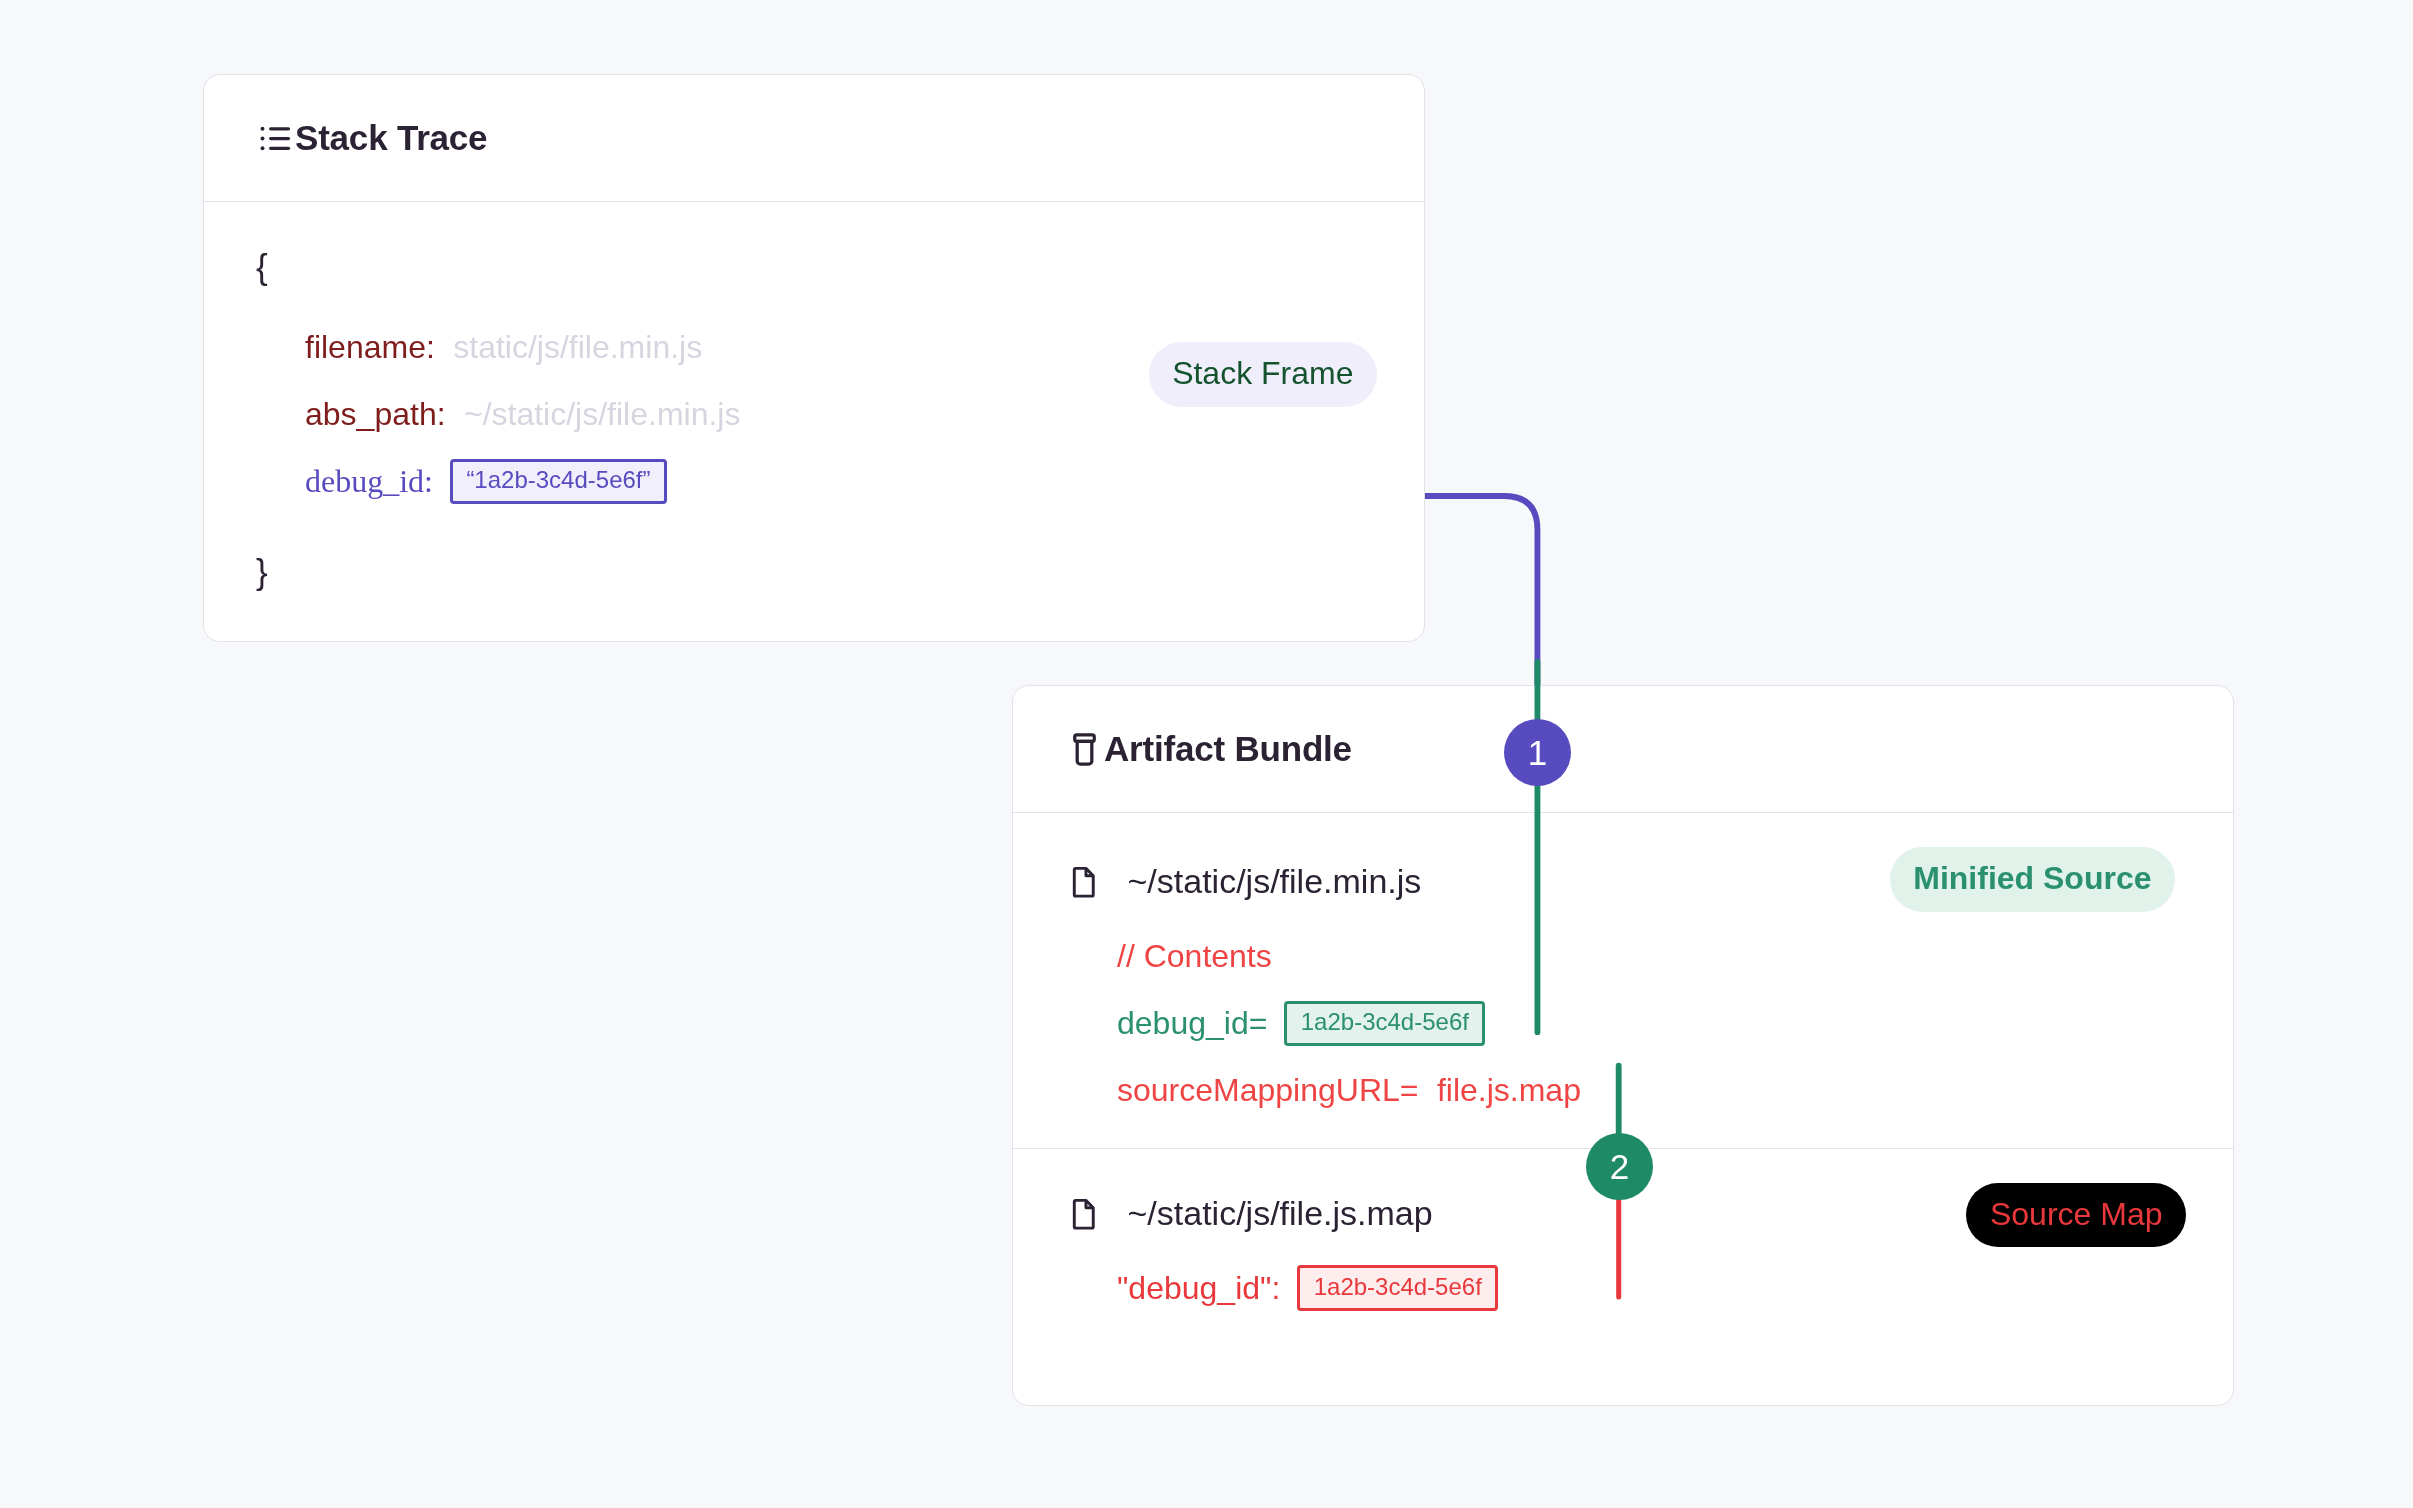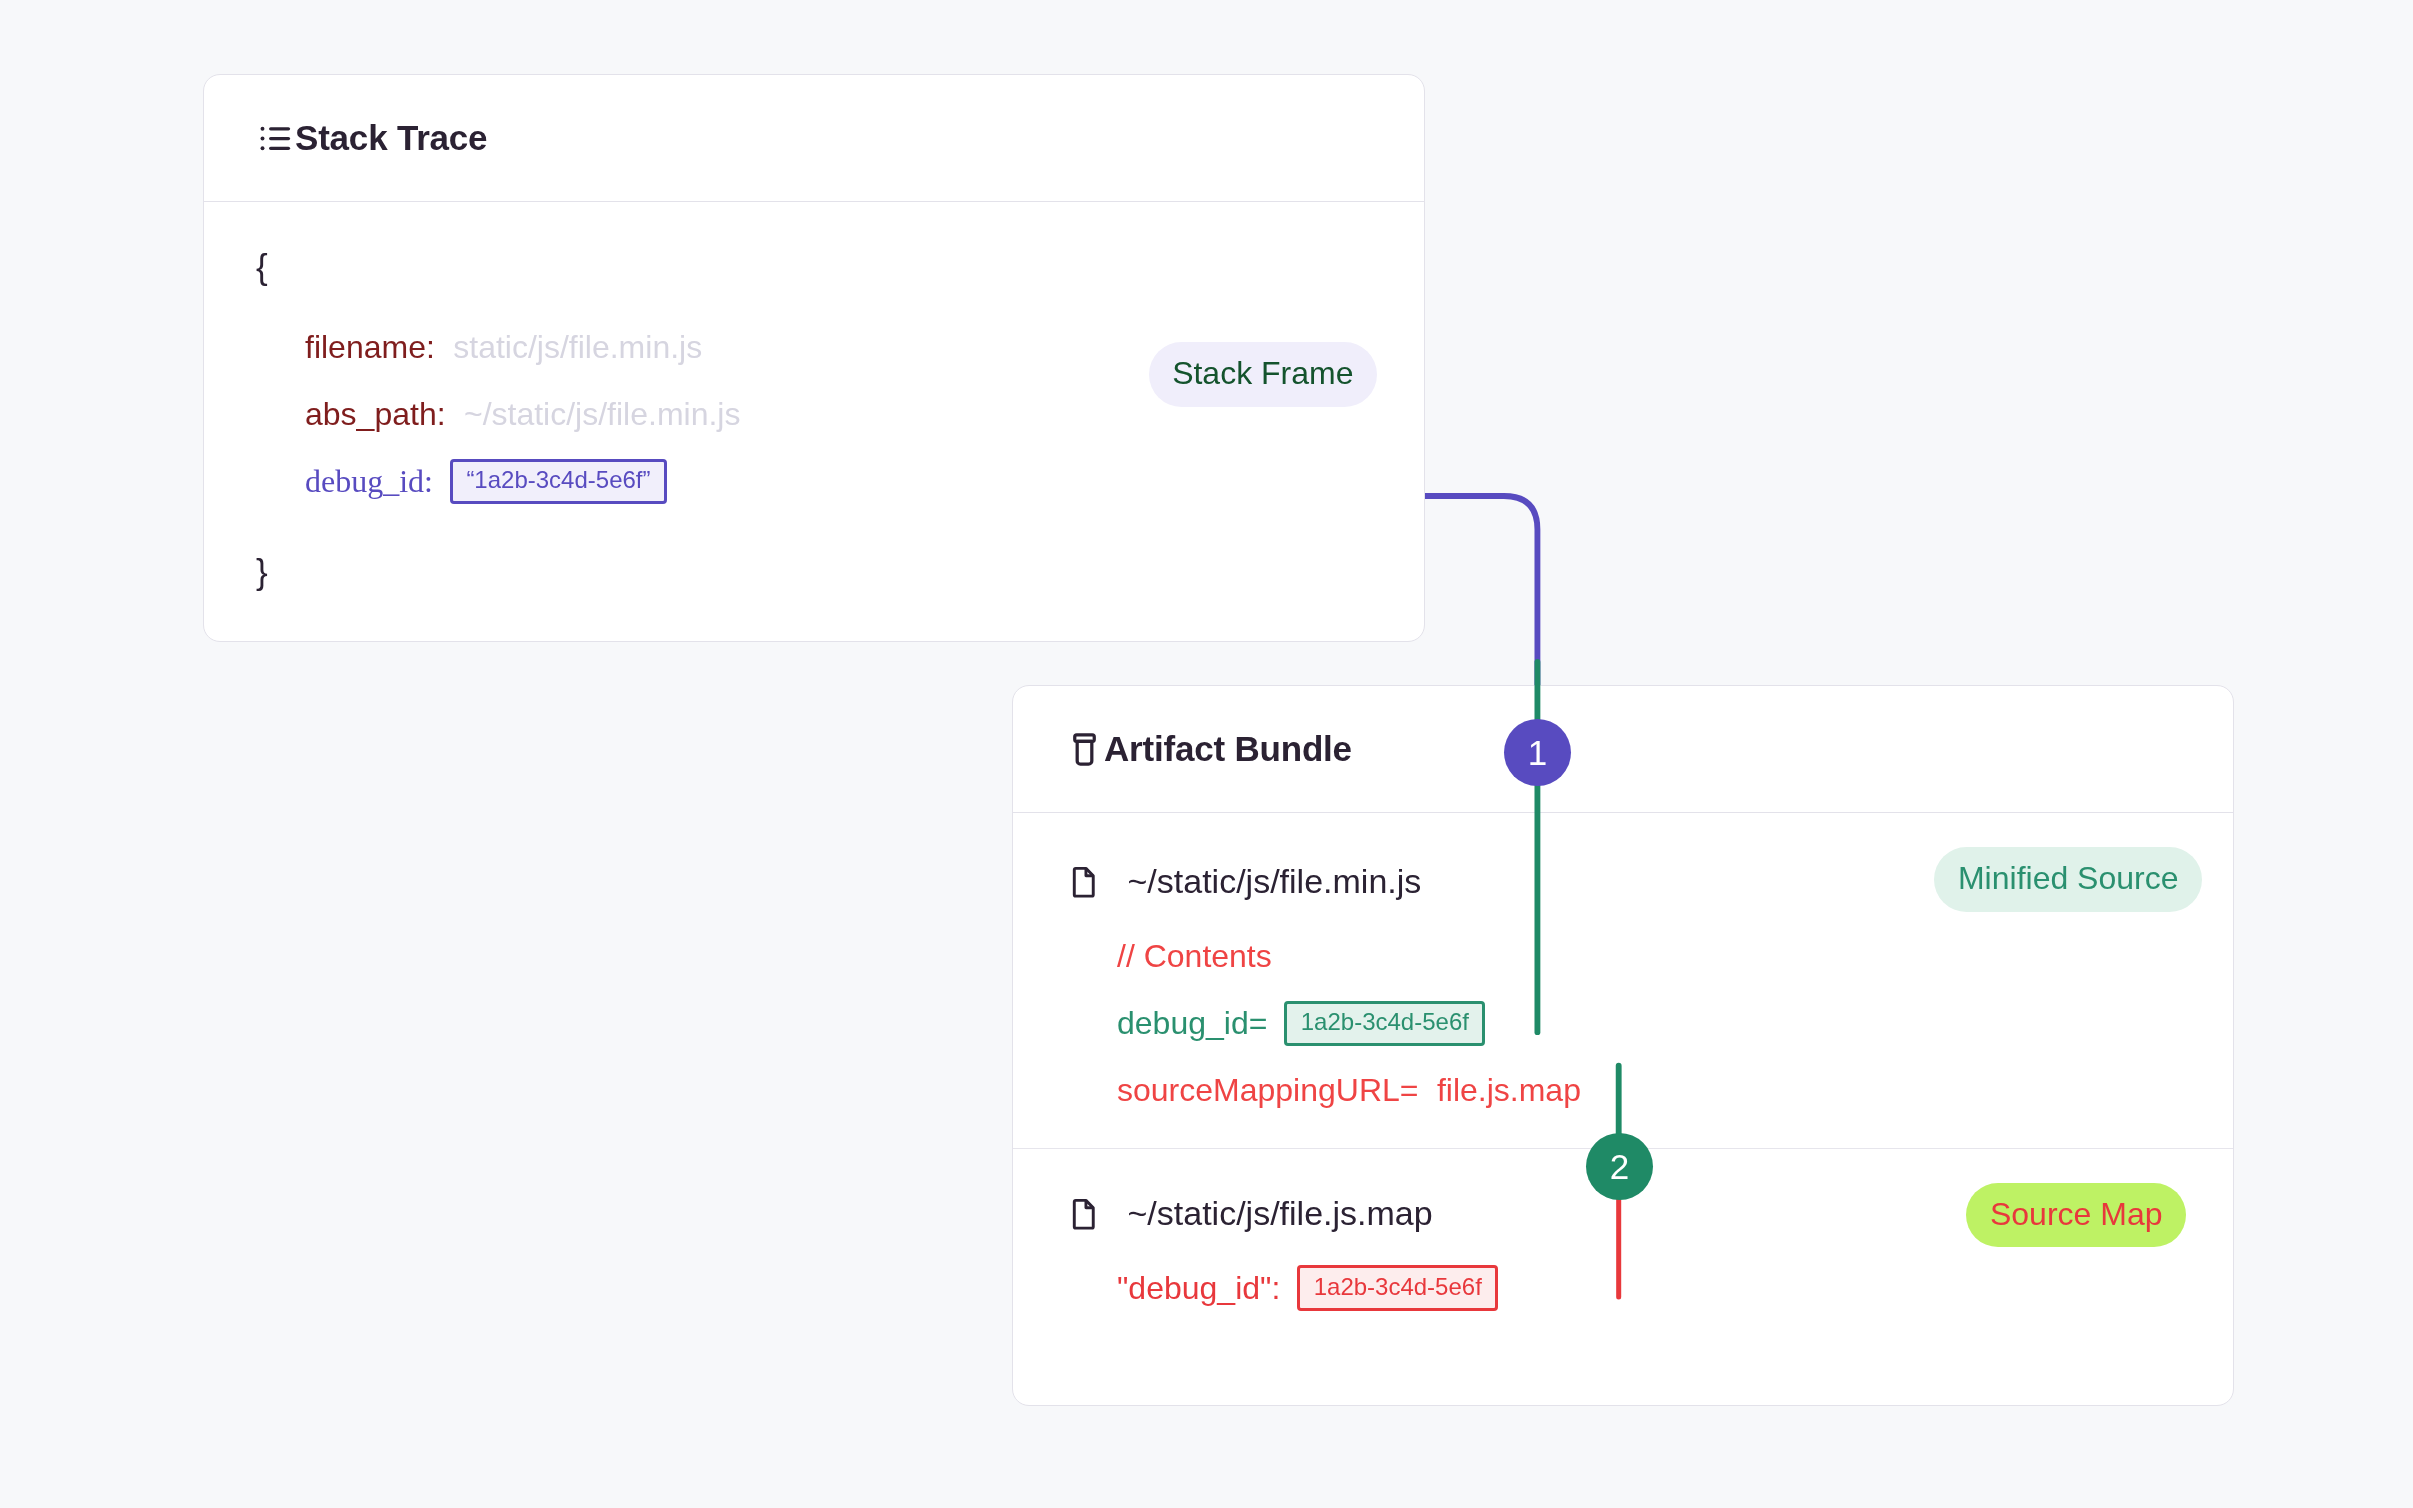"Minified Source" #pill-minified { font-weight: none -> bold; right: 31px -> 58px }
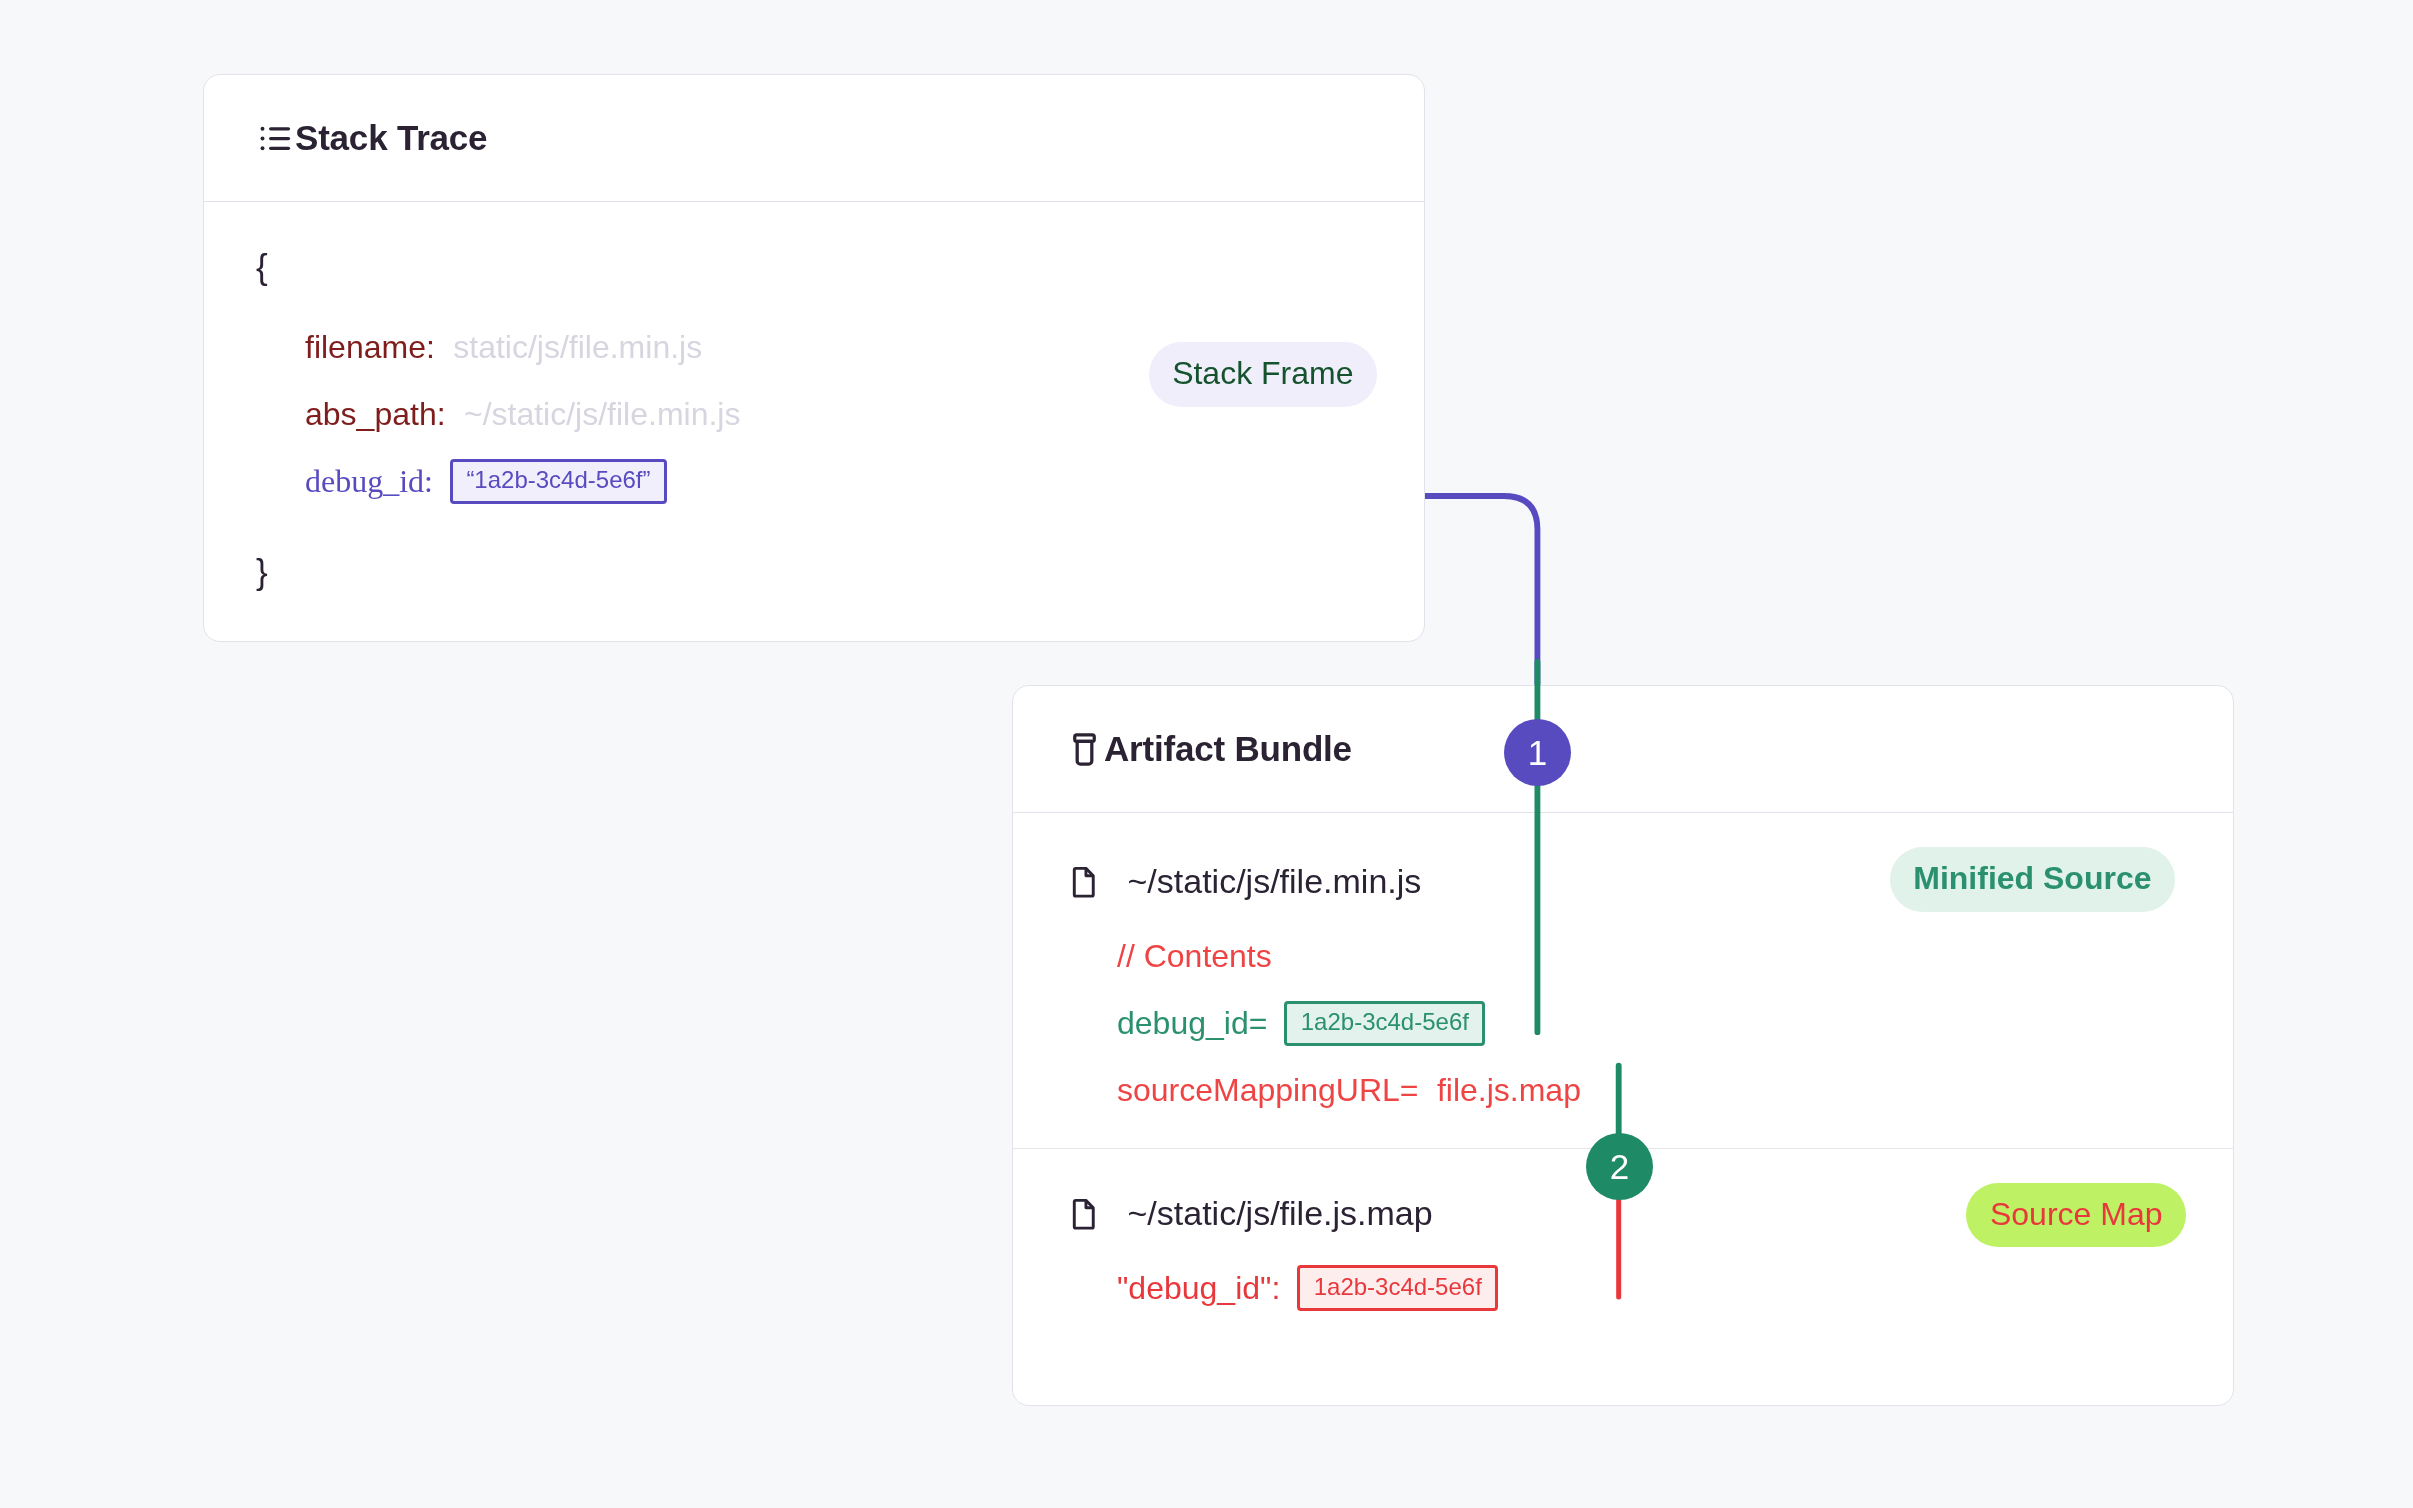"Source Map" .pill-red { background: #bef264 -> #000000 }
